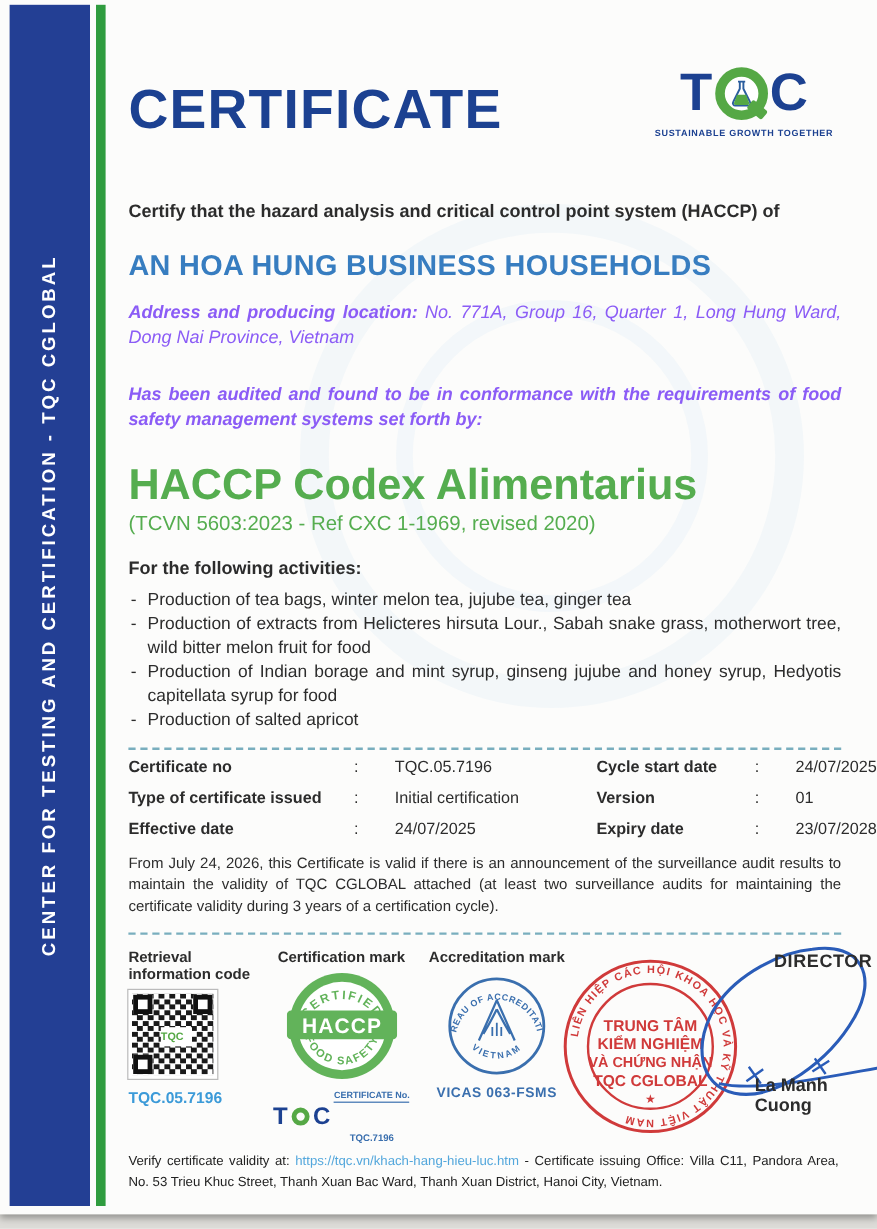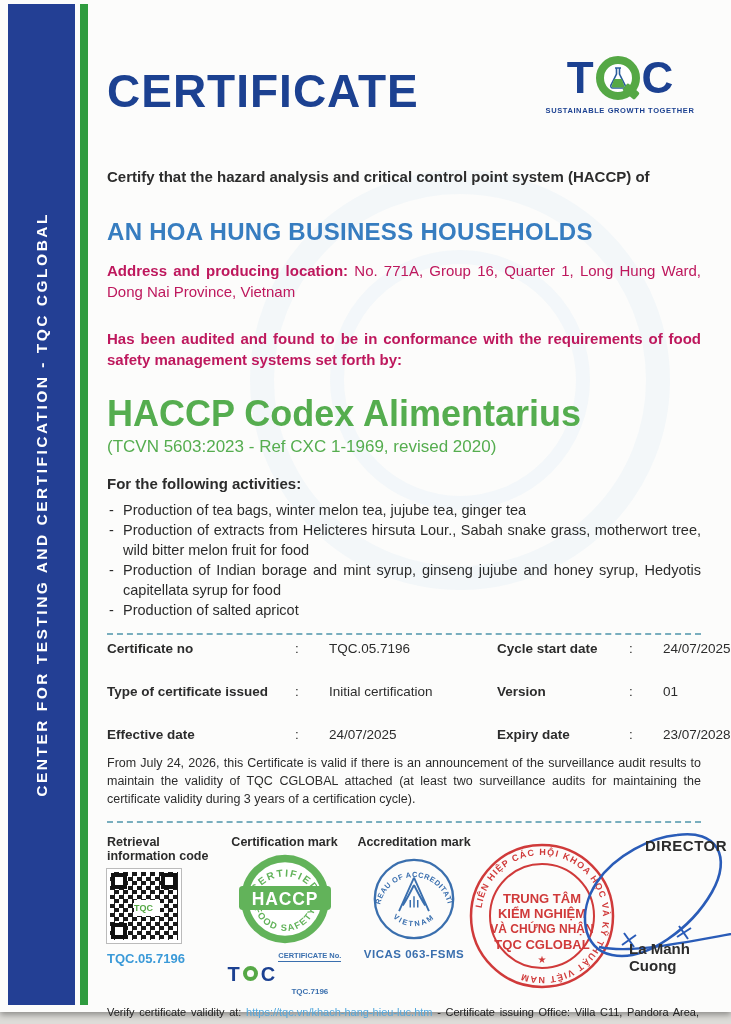"AN HOA HUNG BUSINESS HOUSEHOLDS" .company { margin-top: 33px -> 23px }
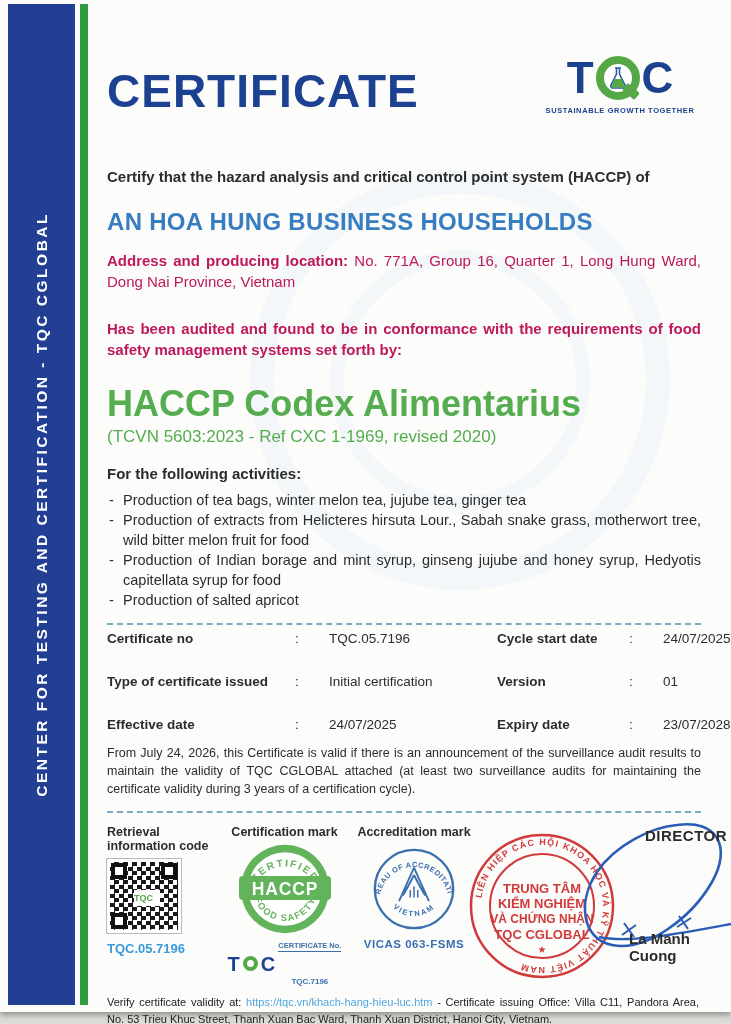"Address and producing location: No." .para { color: #be185d -> #8b5cf6; font-style: none -> italic }
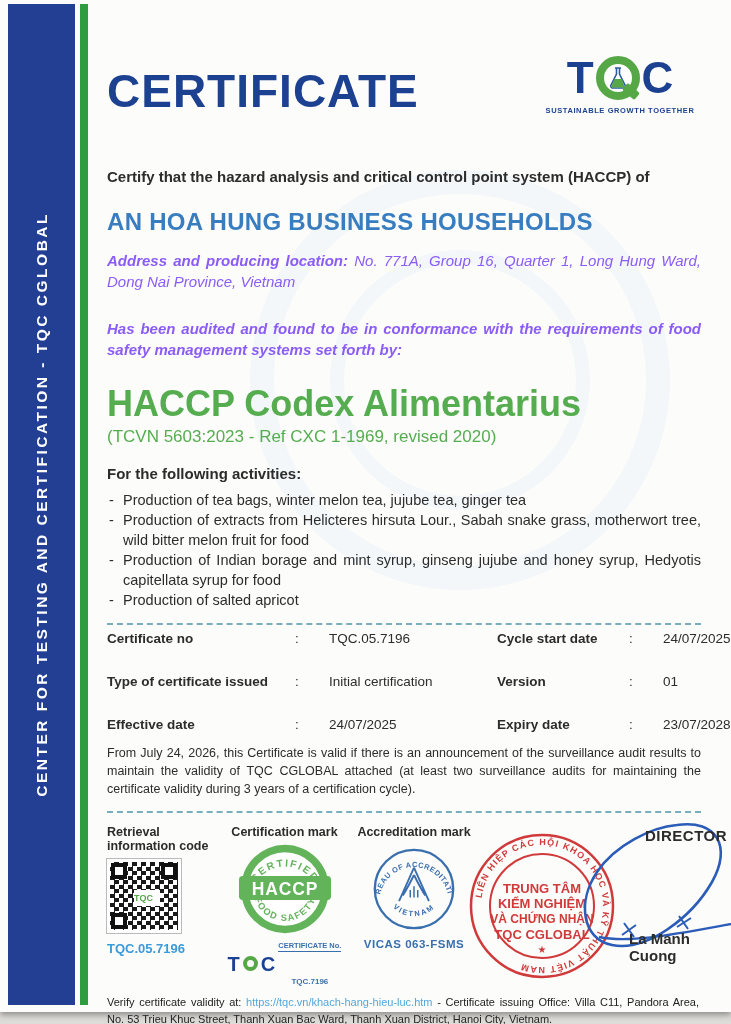"Certificate no" .details { row-gap: 28px -> 11px }
